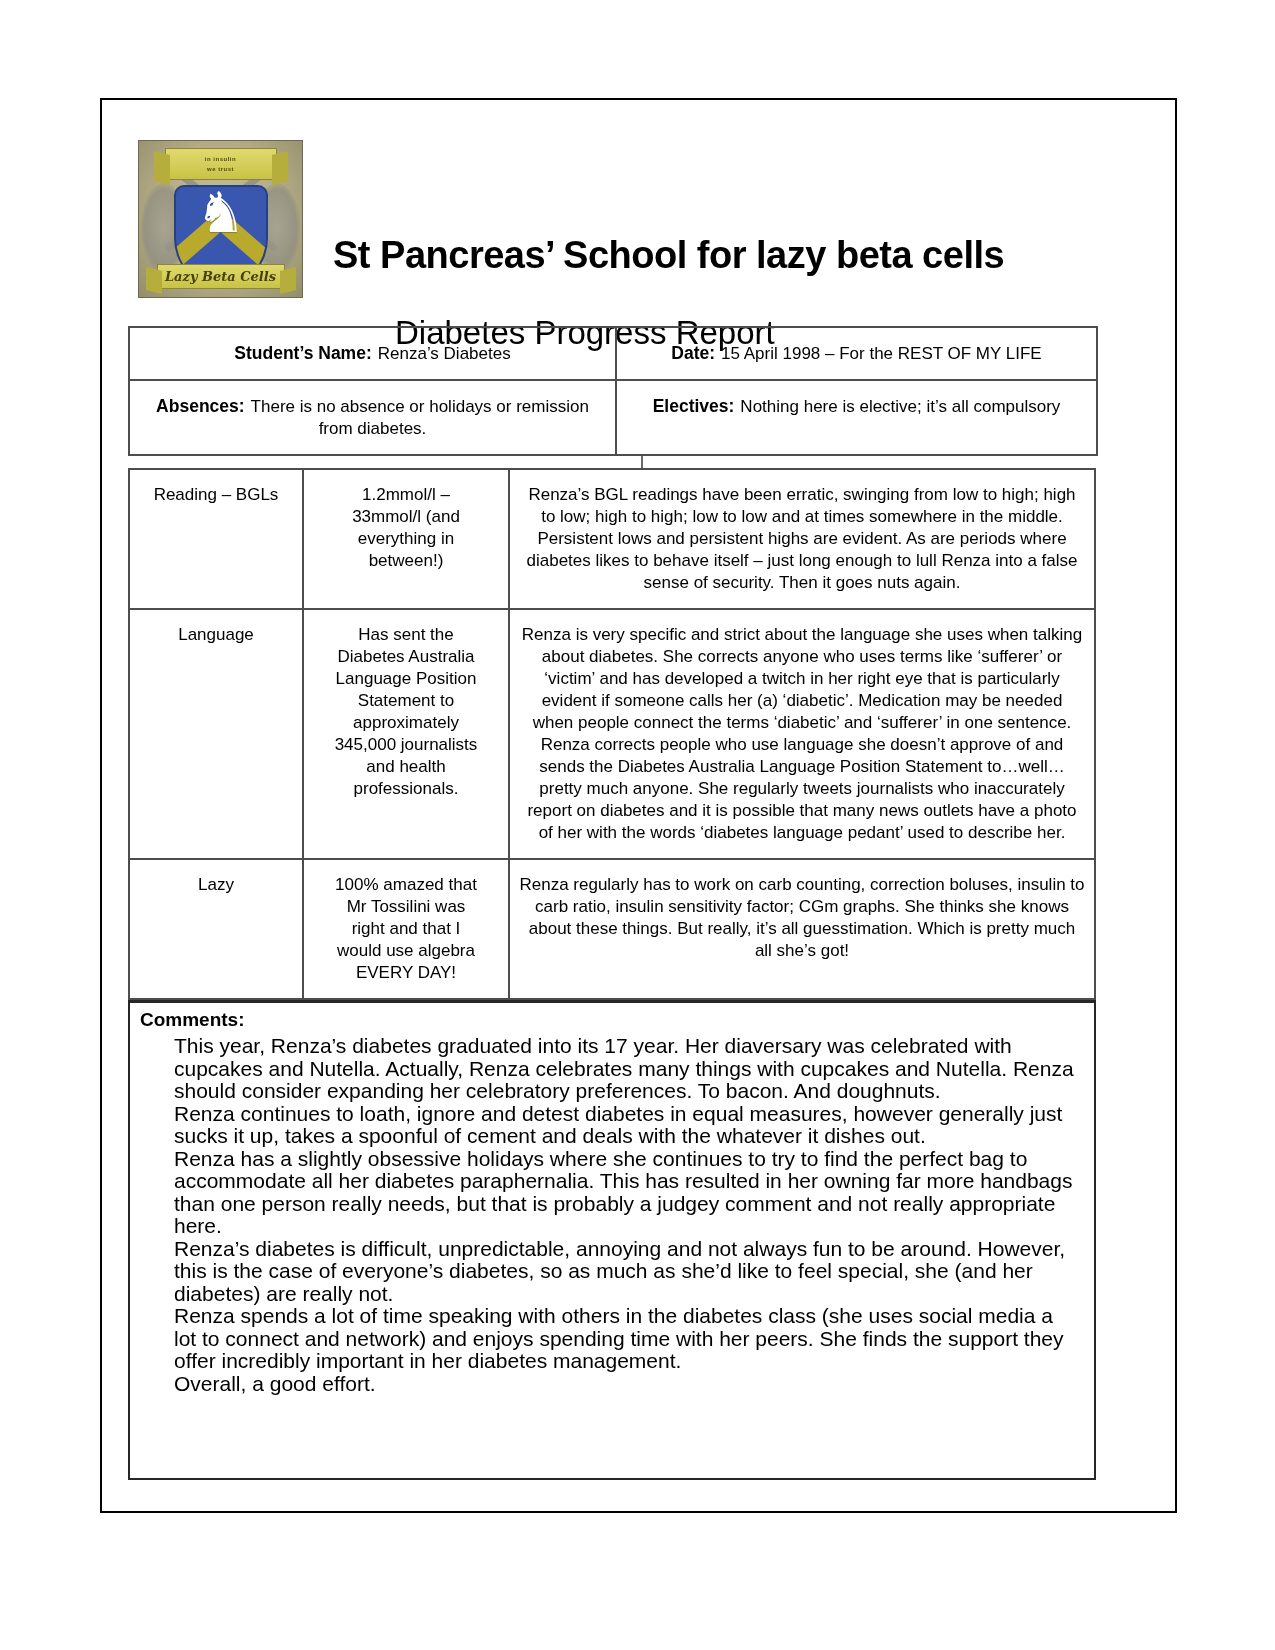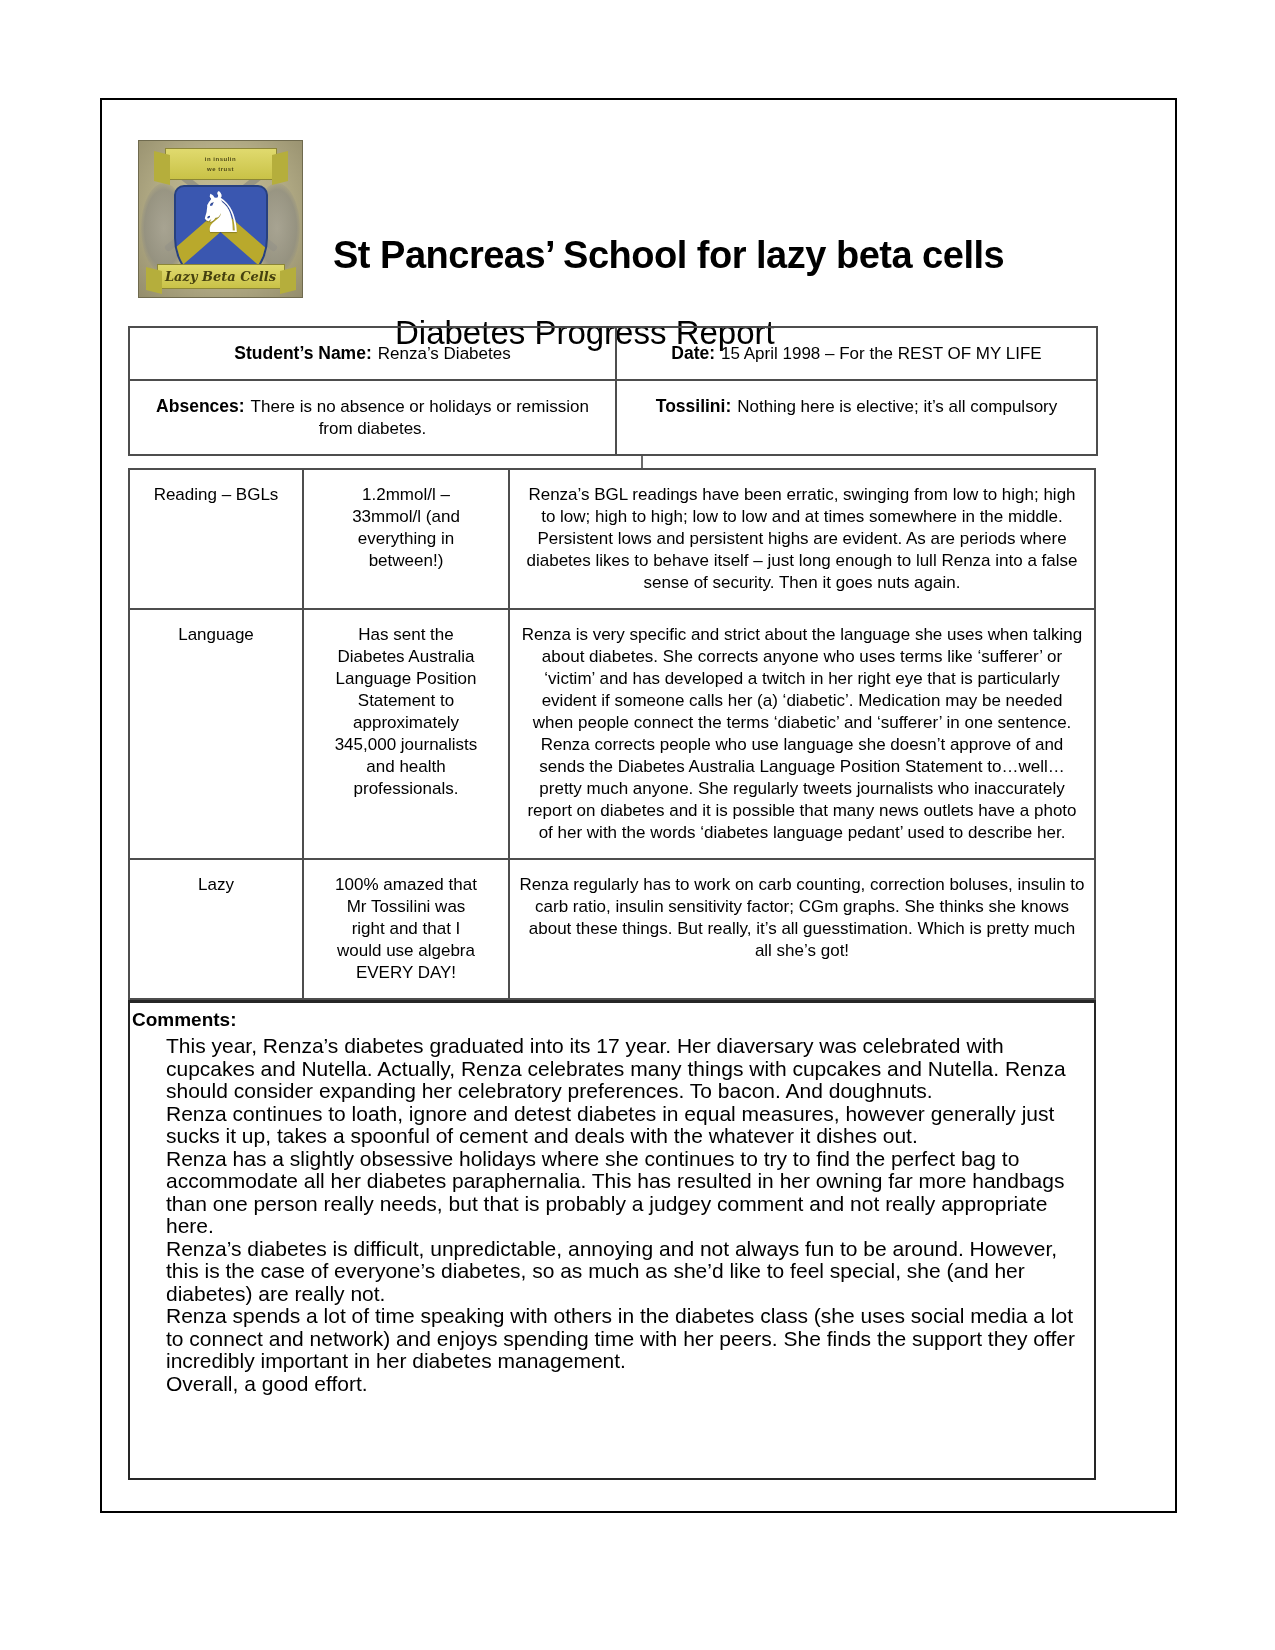"Tossilini:" span.lbl { text: Tossilini -> Electives }
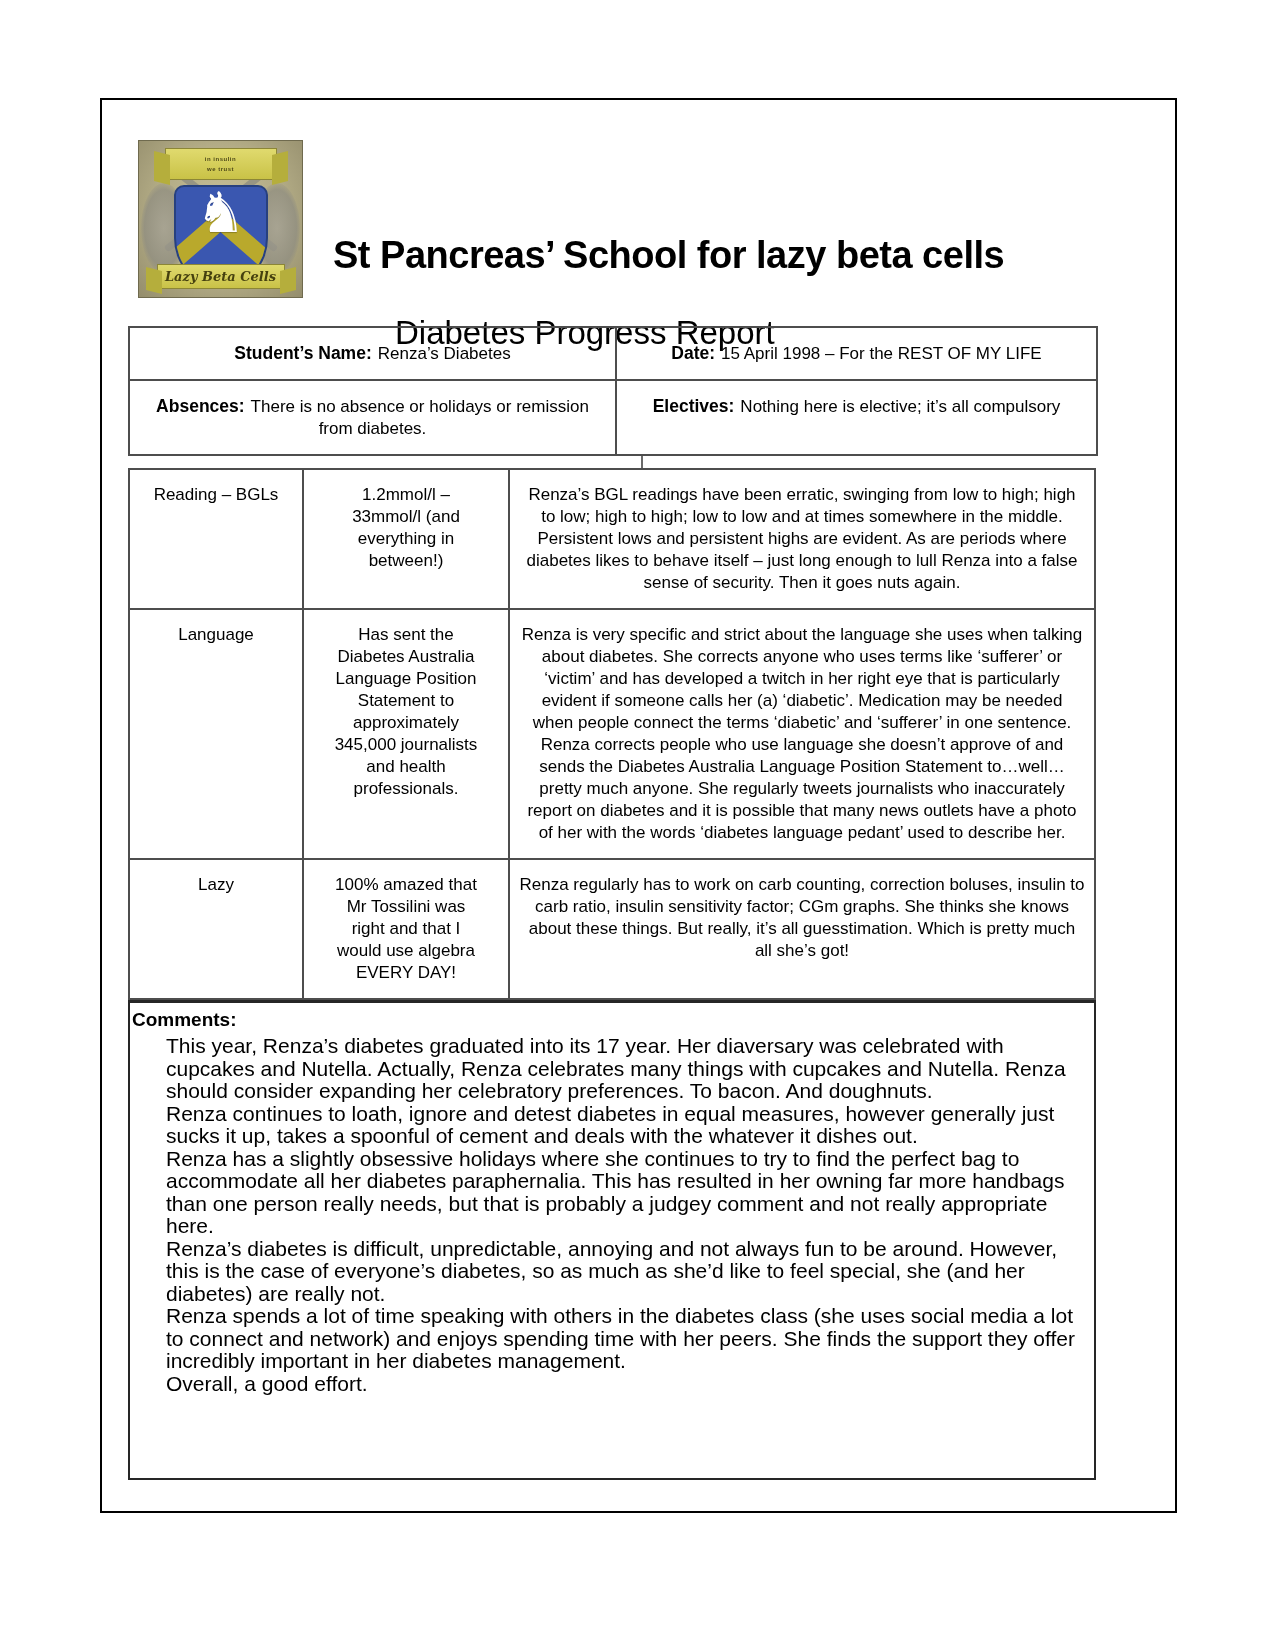"Comments:" .comments-box { padding: 6px 10px 10px 2px -> 6px 10px 10px 10px }
